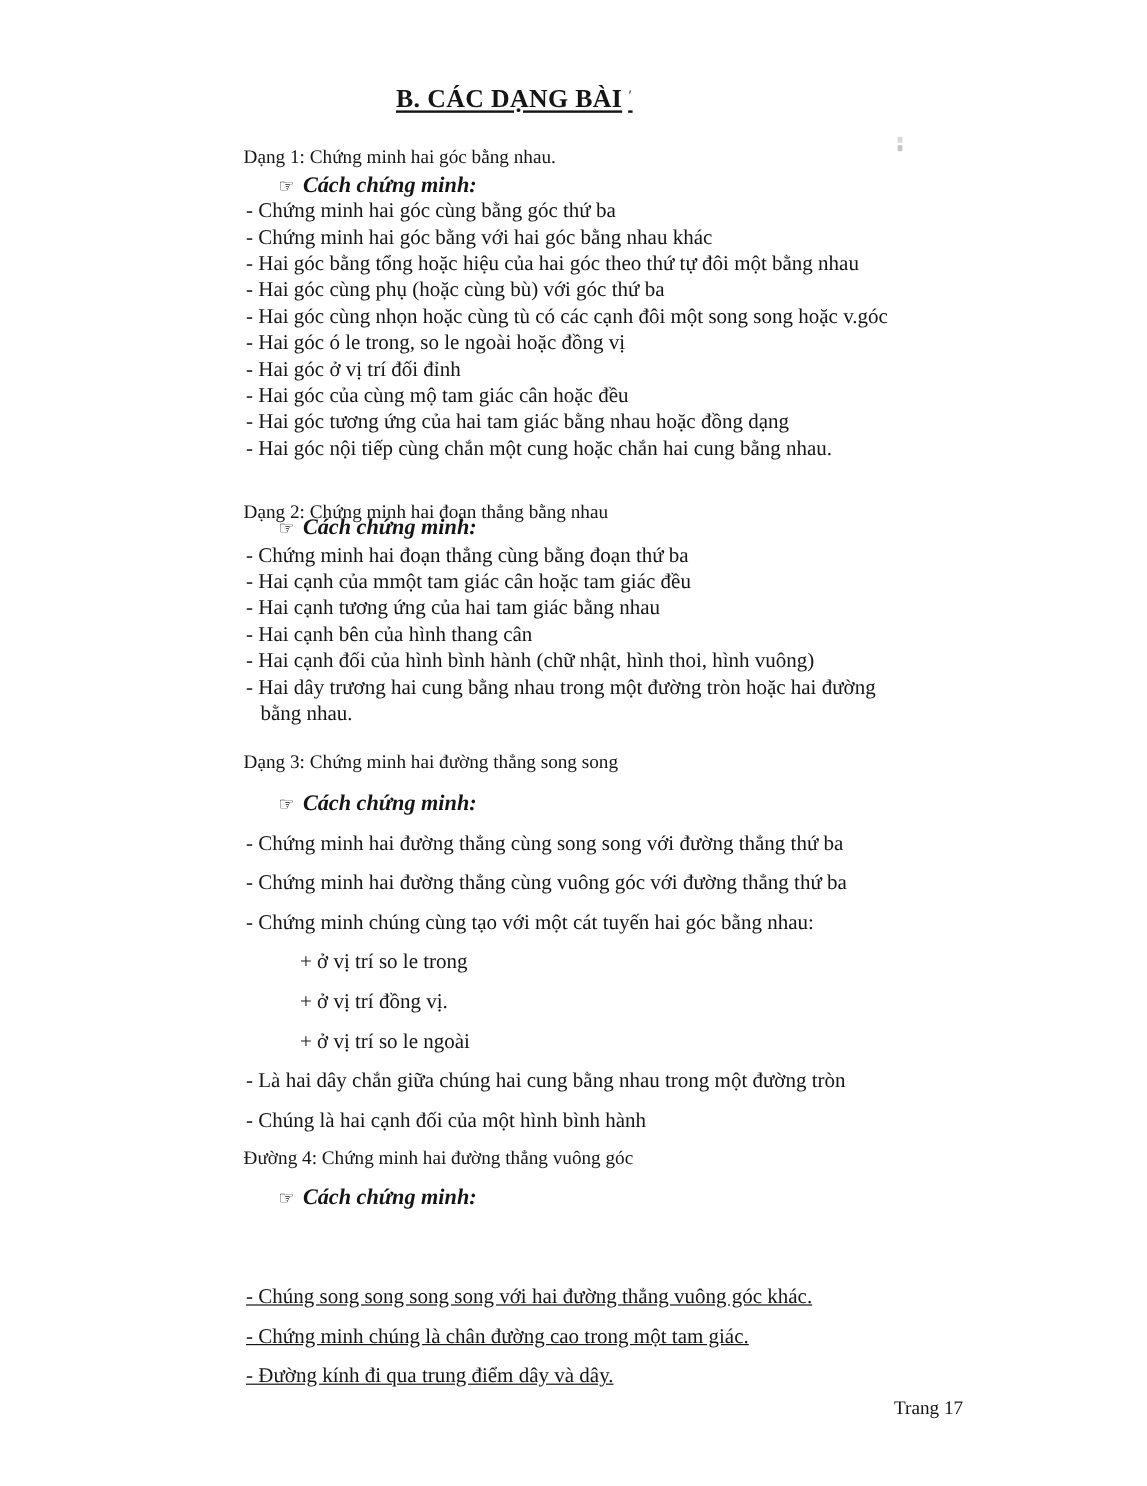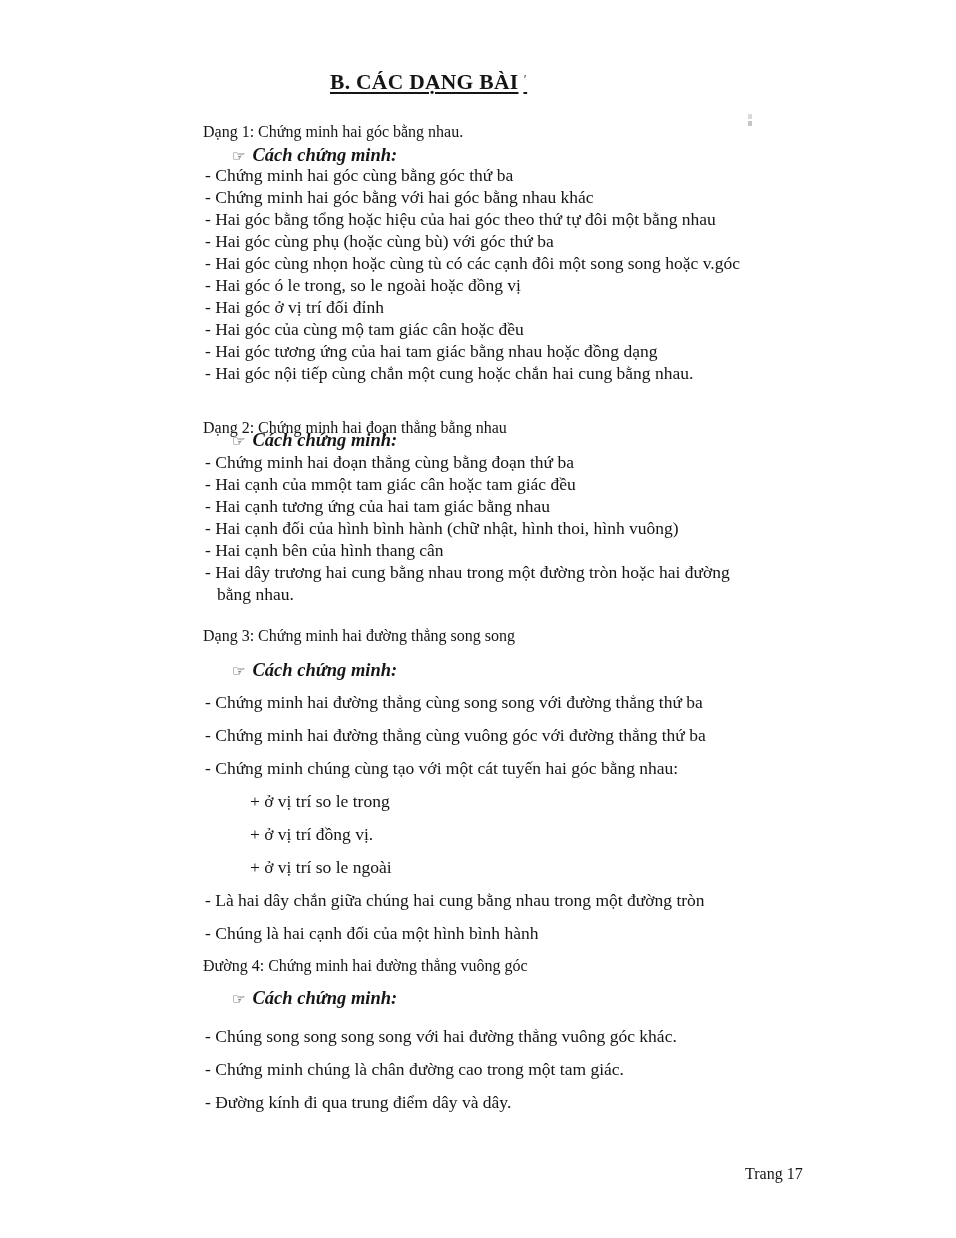"- Hai cạnh đối của" div.item { order: before "- Hai cạnh bên của" -> after "- Hai cạnh bên của" }
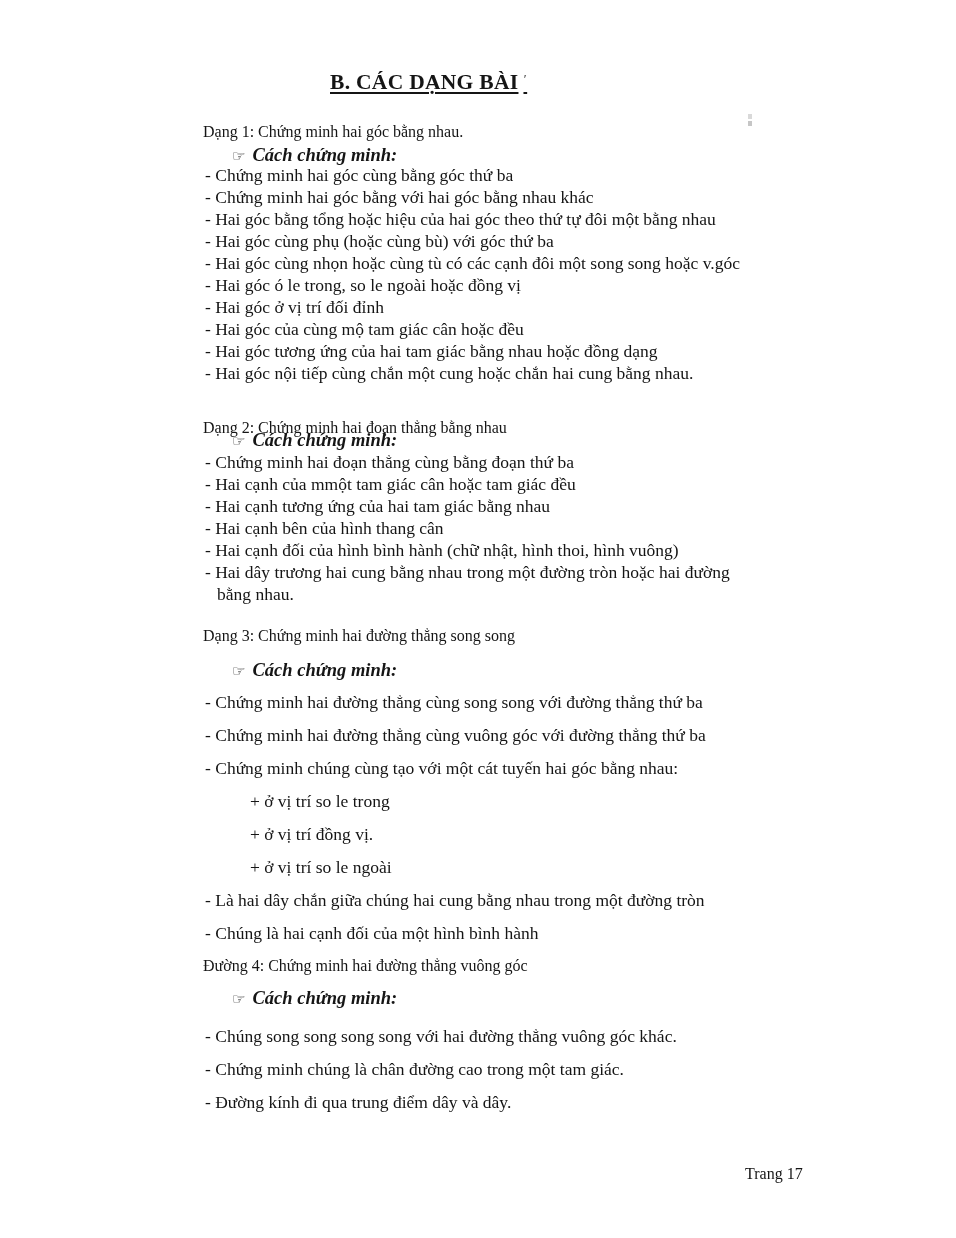"- Chúng song song song" .s4-items { text-decoration: none -> underline; top: 1020px -> 1064px }
